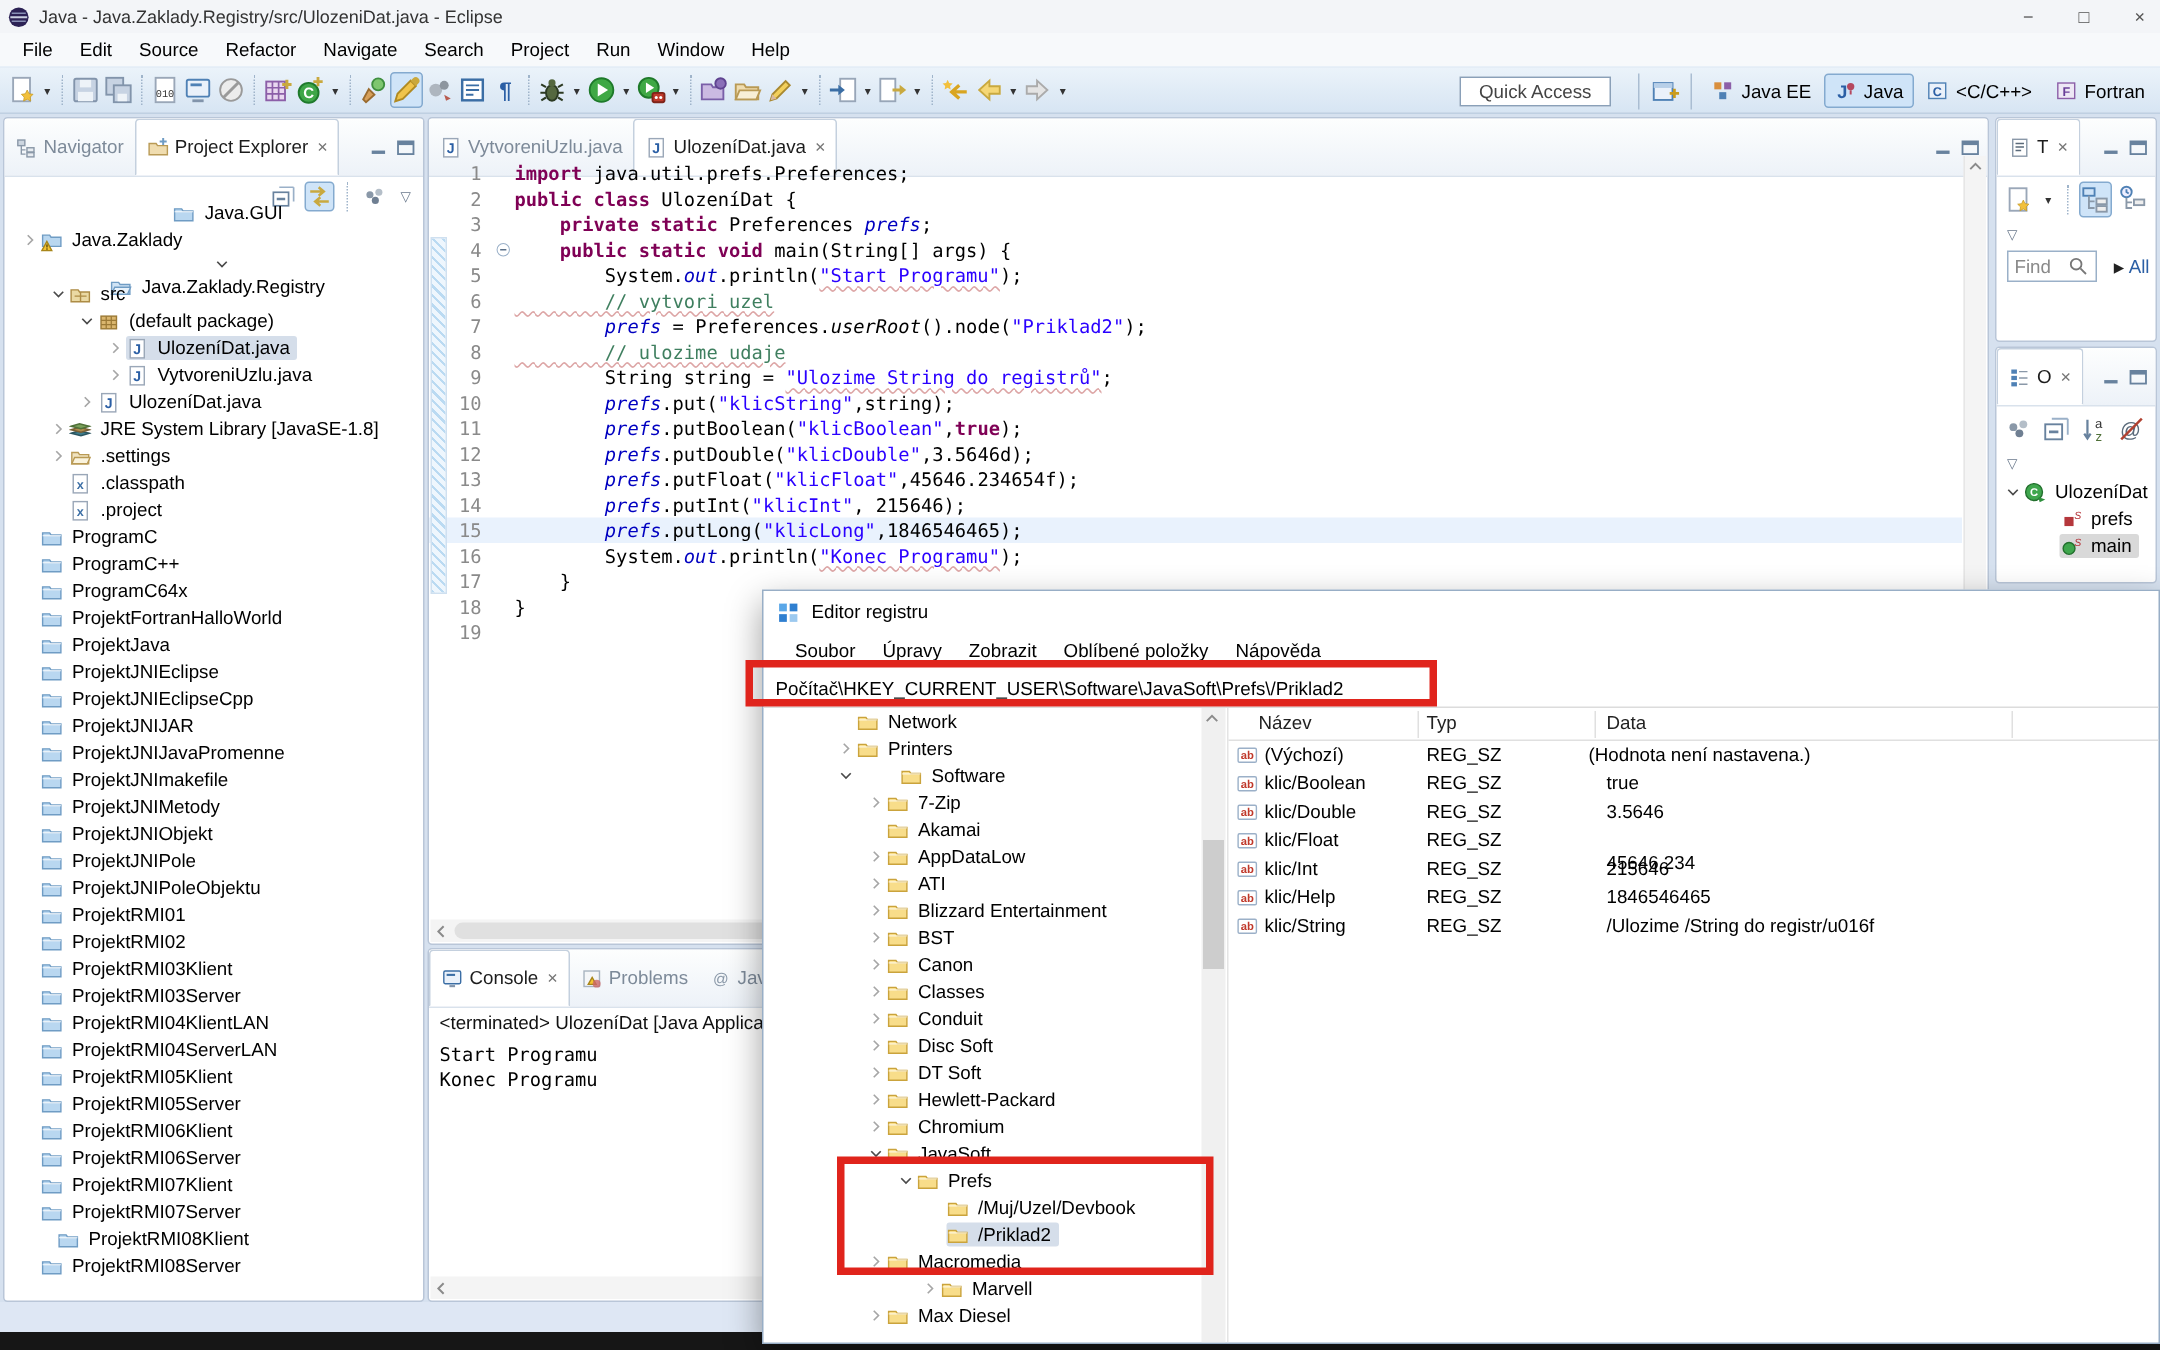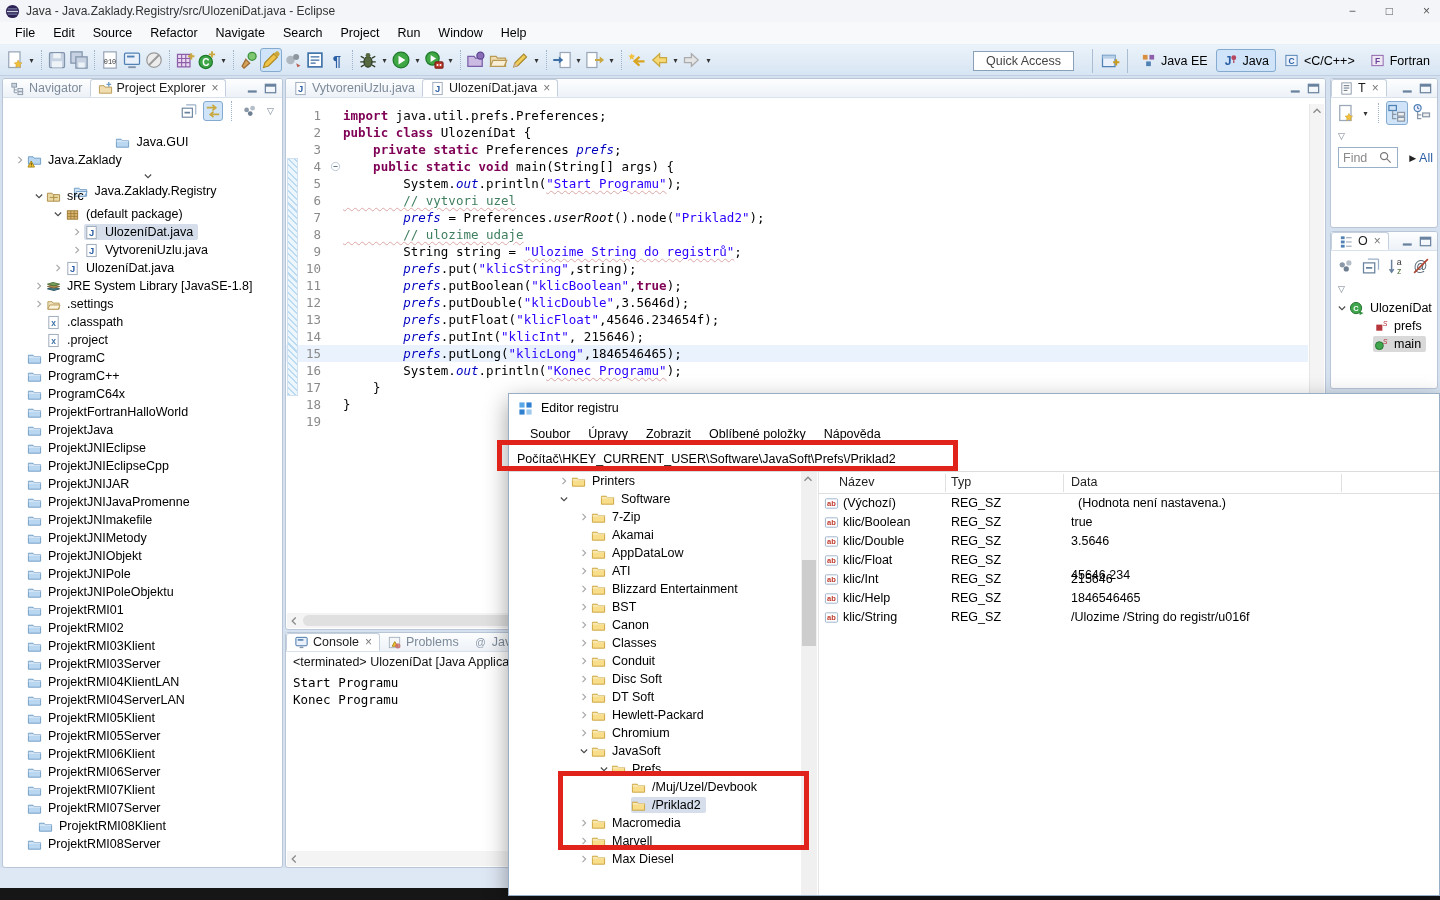"Navigator" .vtabs { height: 19px -> 39px }
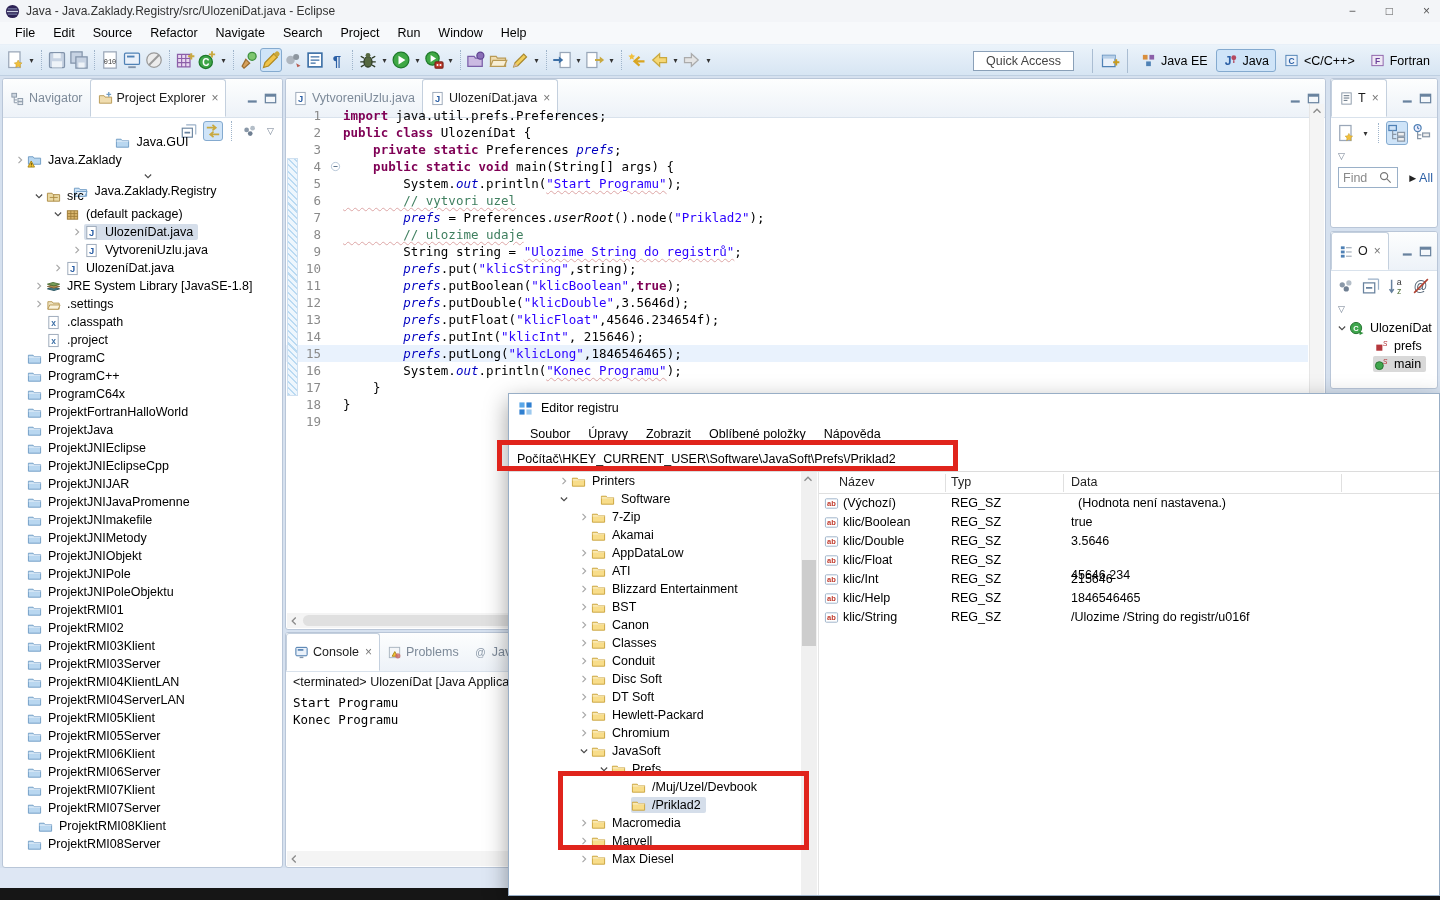"Network" div.trow { html: none -> <div> <span></span> <span> <span> <svg> <path></path> <path></path> </svg> </span> <span>Network</span> </span> </div> }
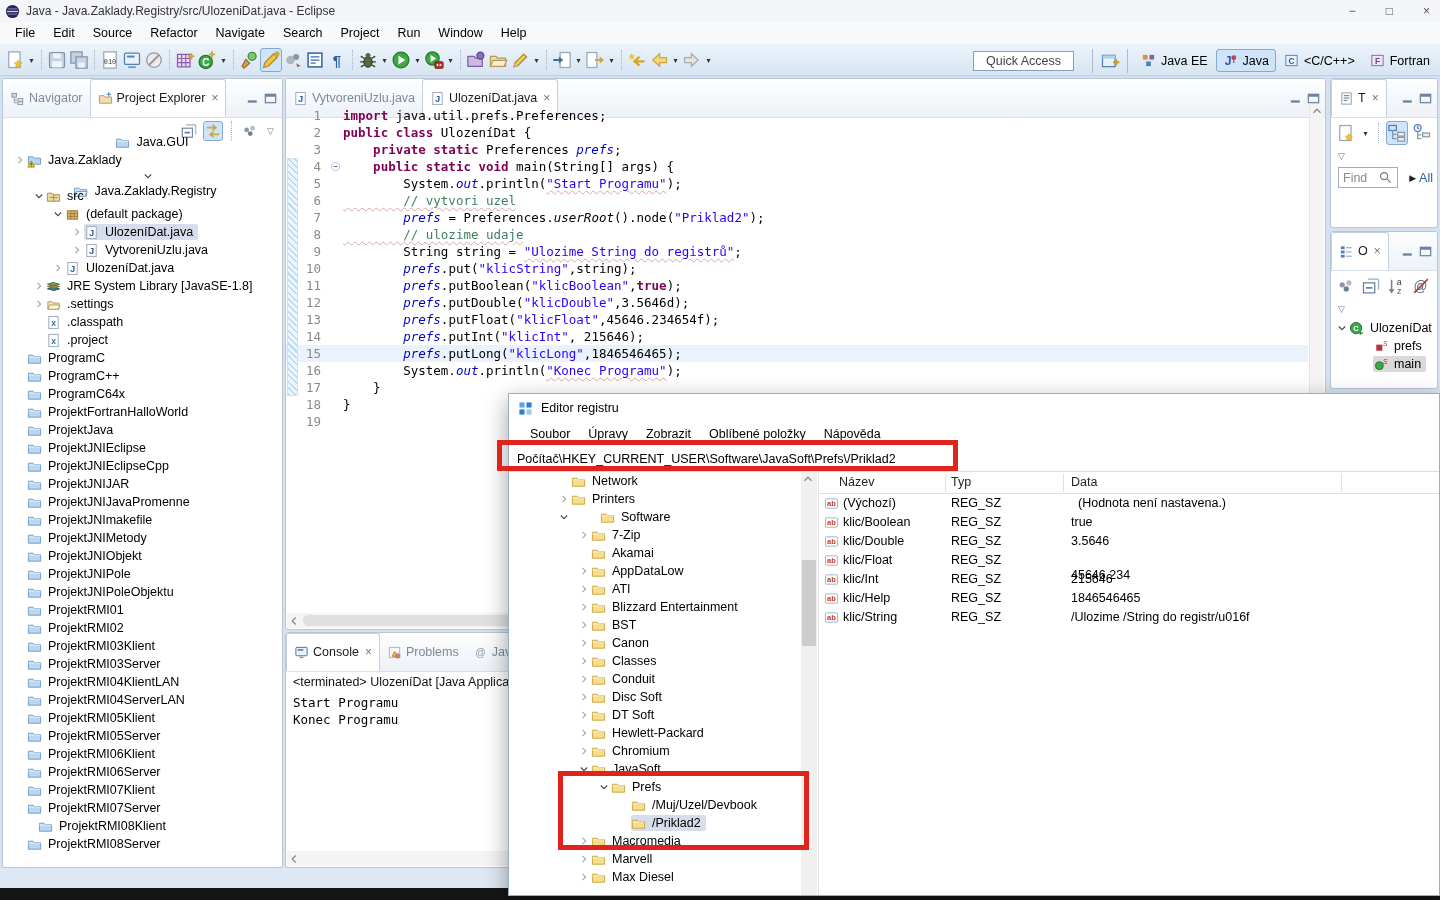"(Hodnota není nastavena.)" span.rv { left: 259px -> 240px }
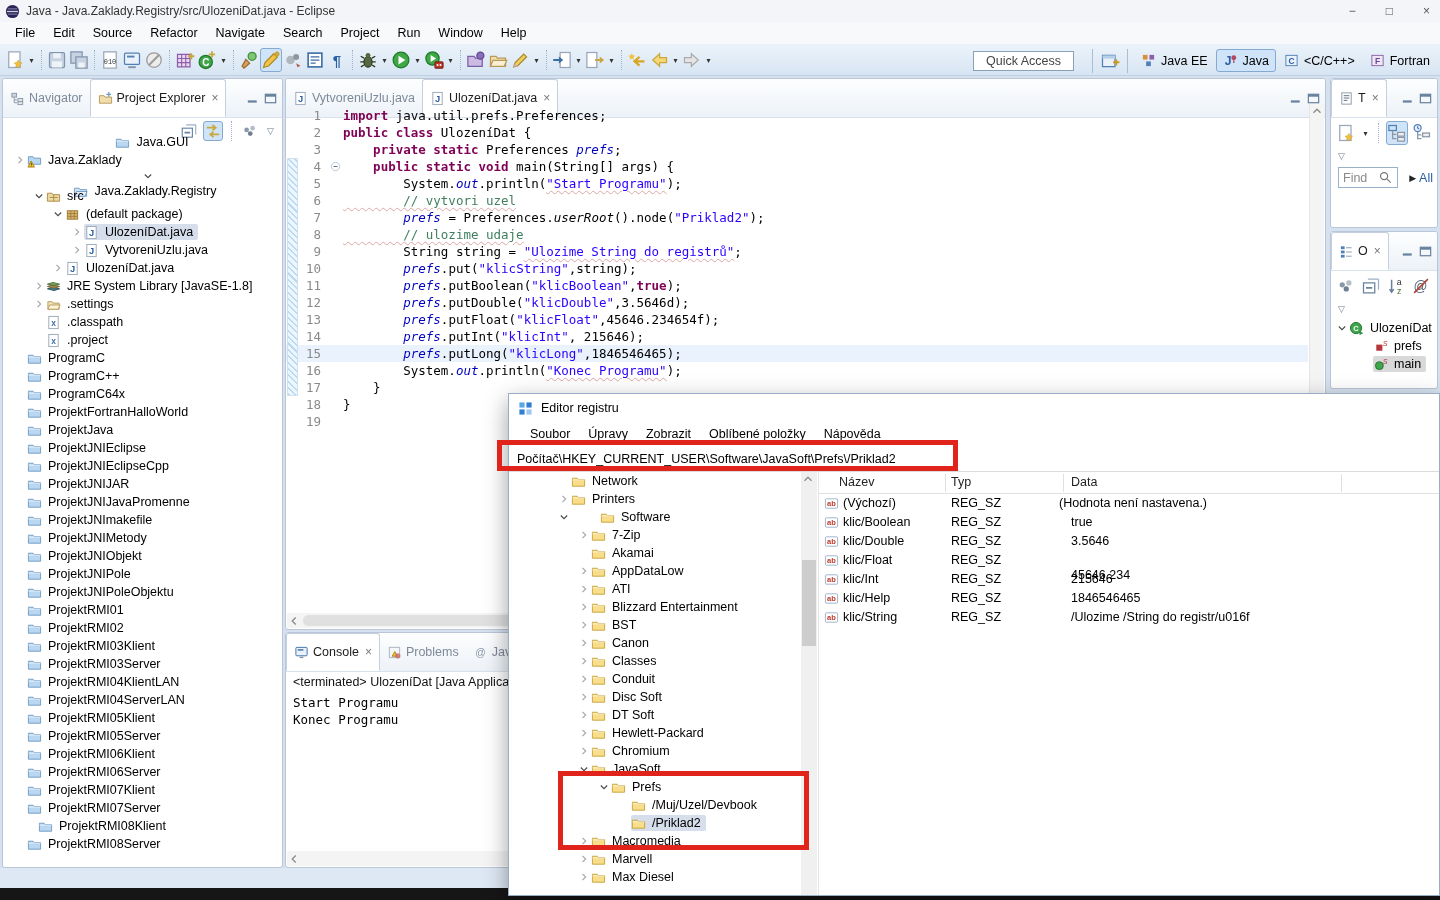"Marvell" div.trow { padding-left: 68px -> 104px }
